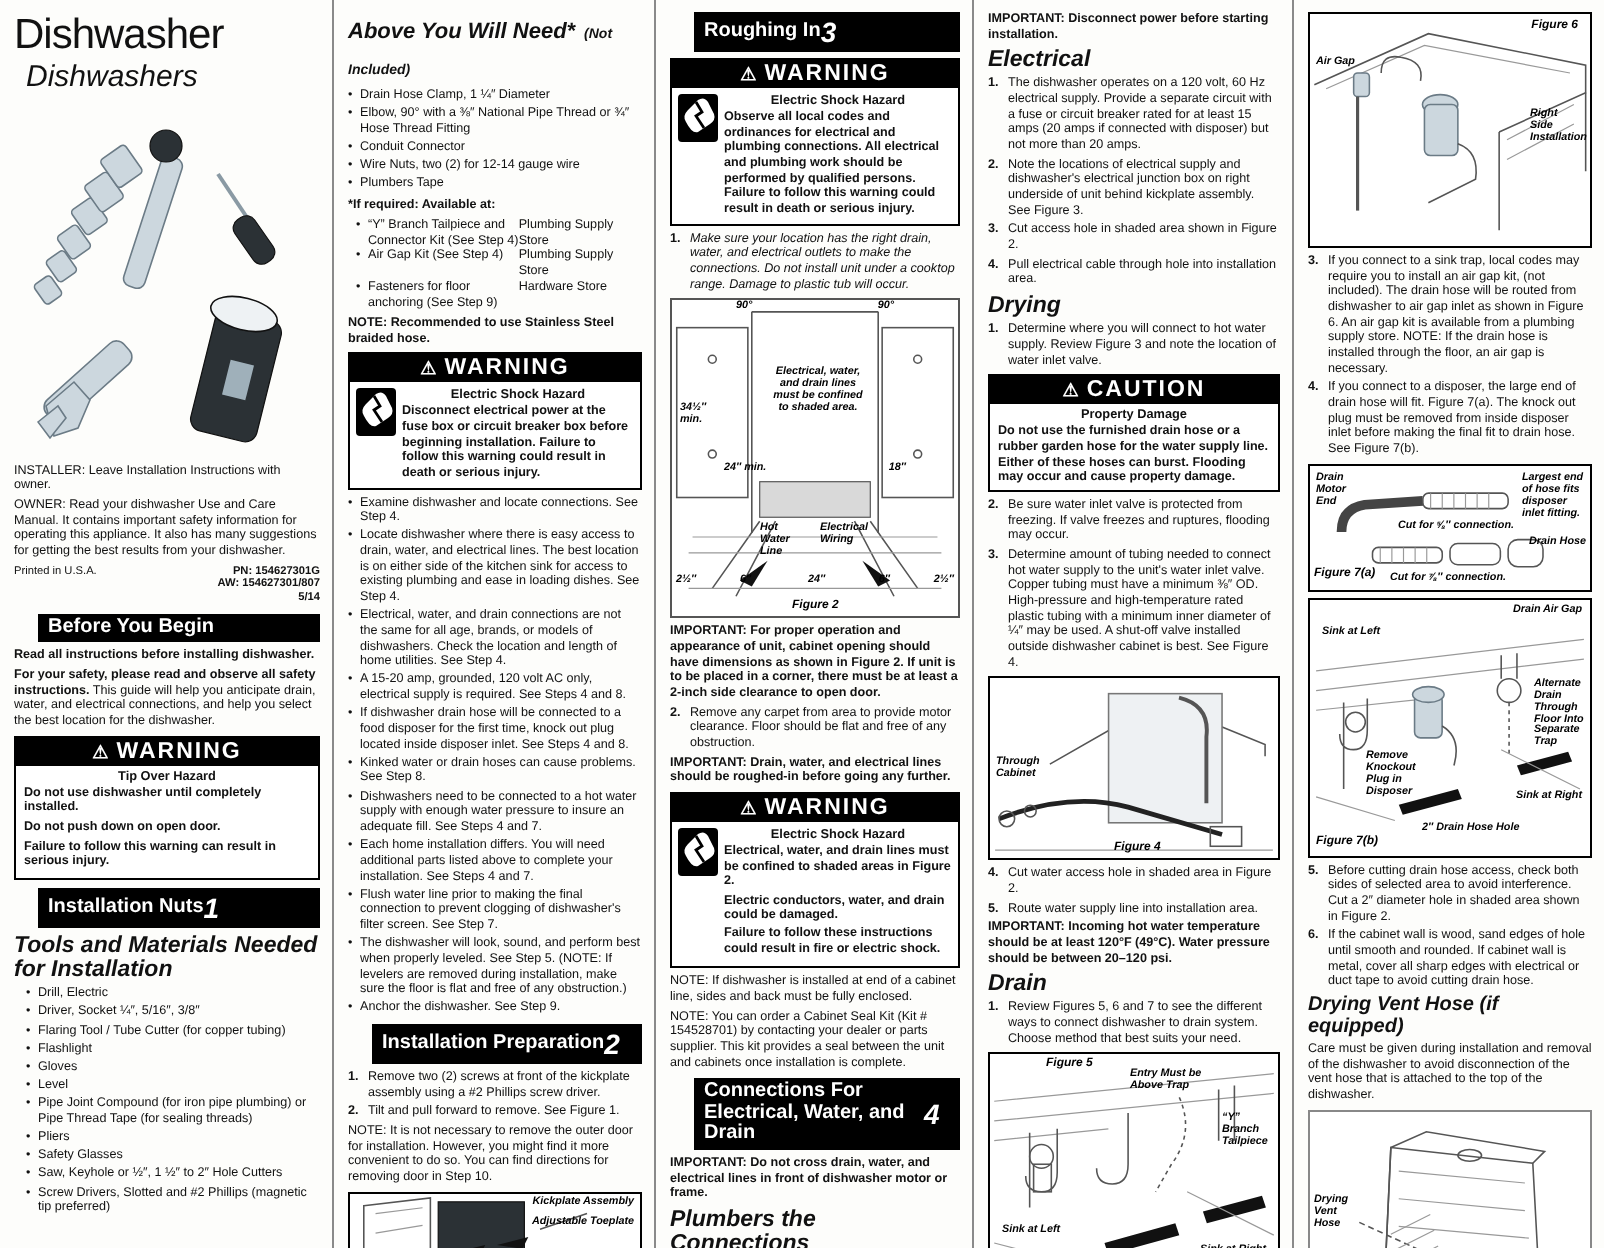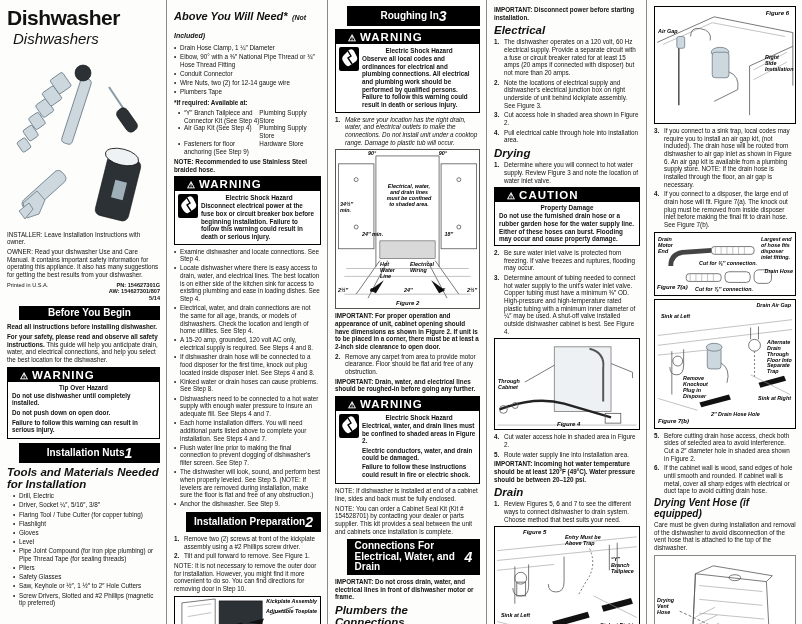"Dishwasher" .doc-title { font-weight: bold -> normal }
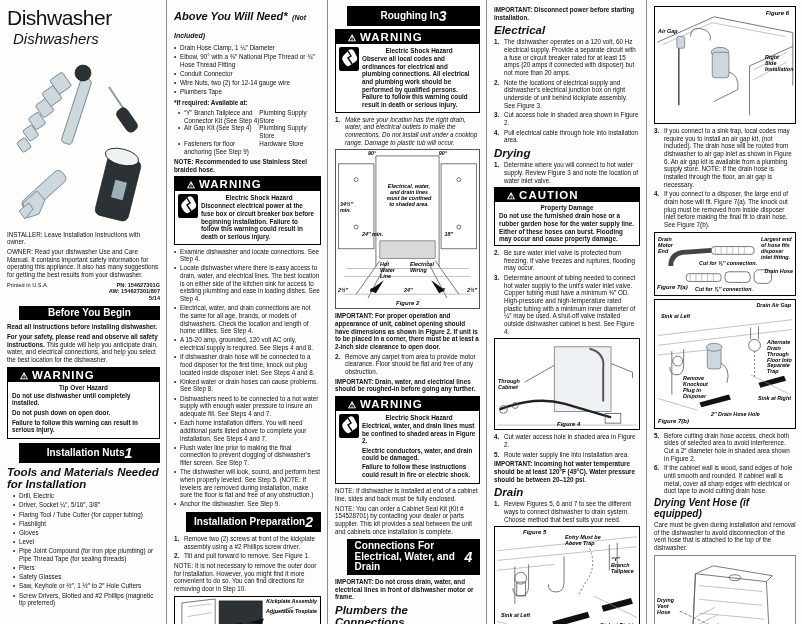"Roughing In" .secbar { justify-content: center -> flex-start }
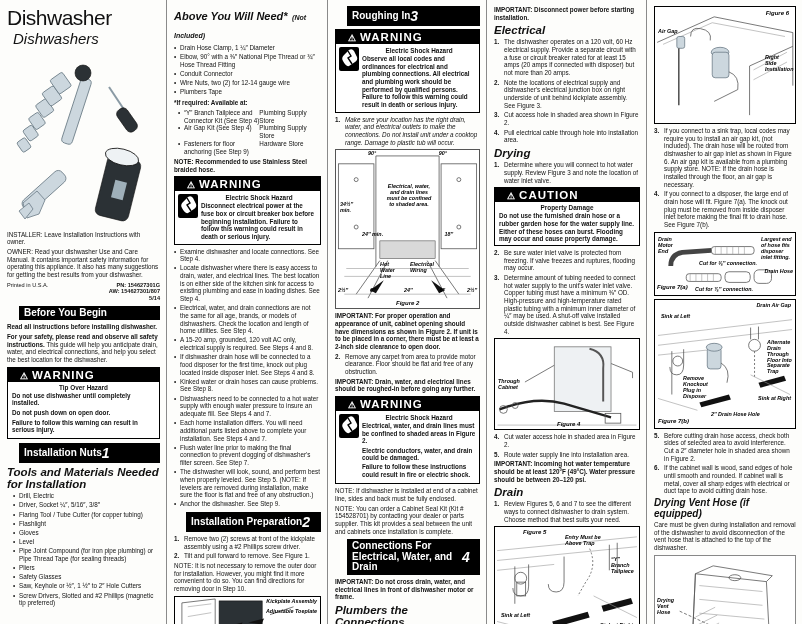"⚠ WARNING" .warnhead { padding: 1px 12px -> 1px 0; text-align: none -> center }
